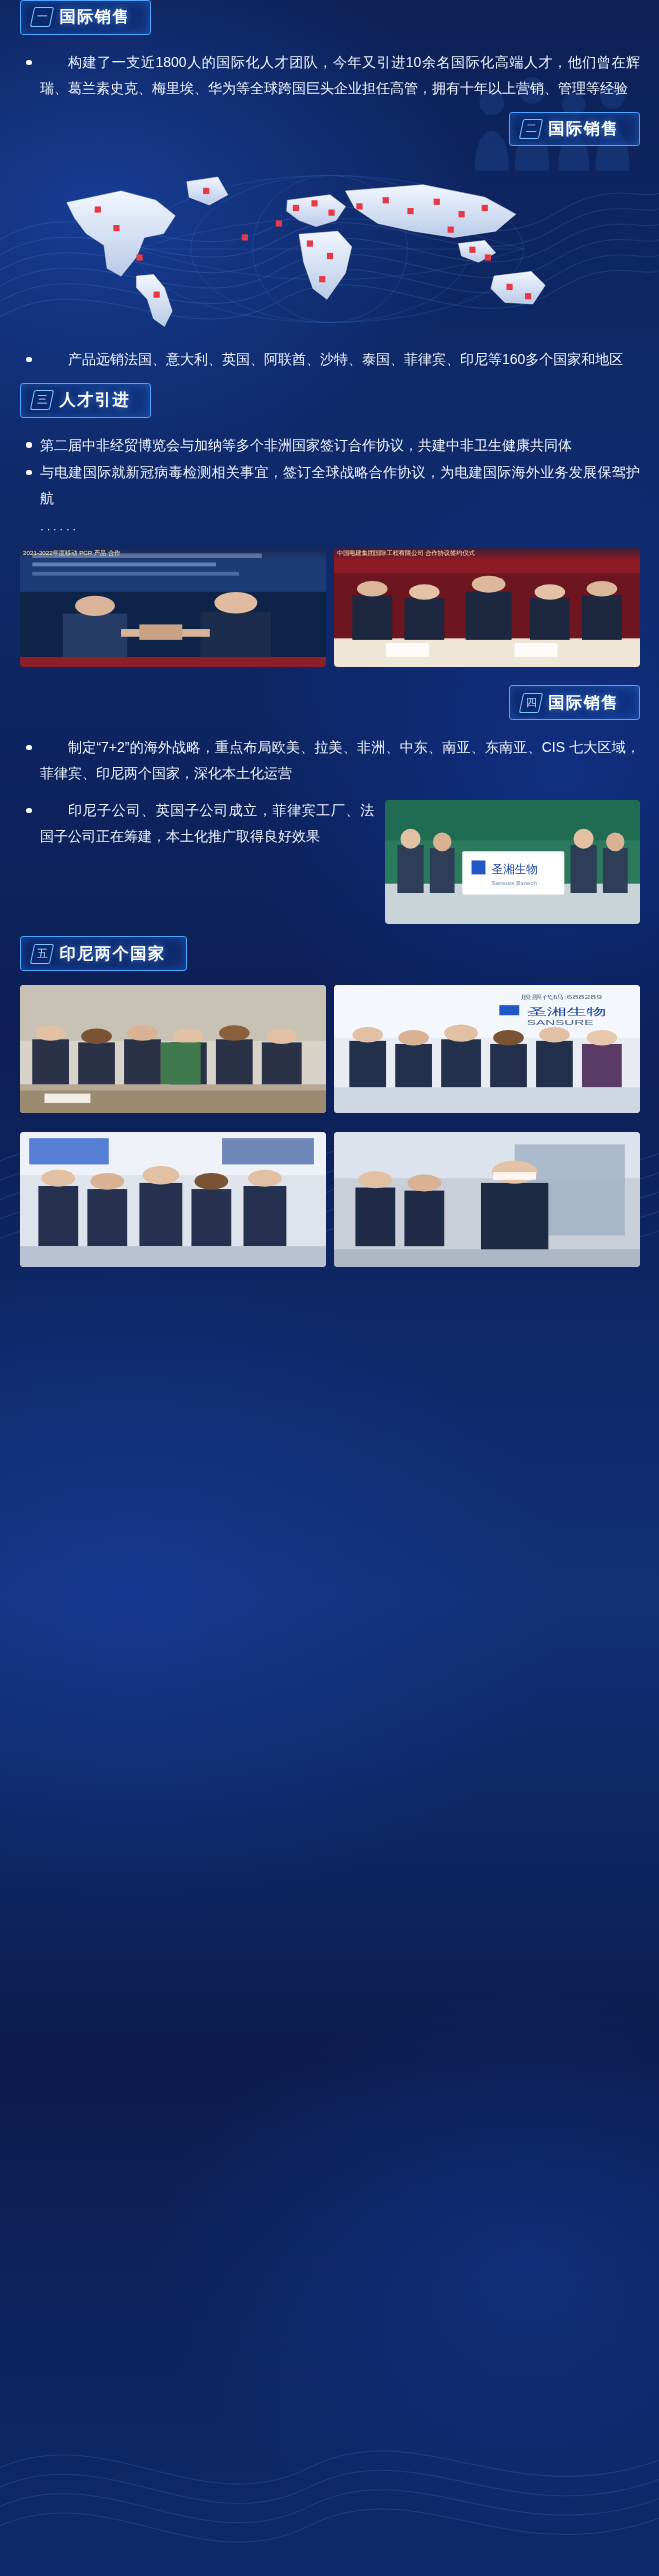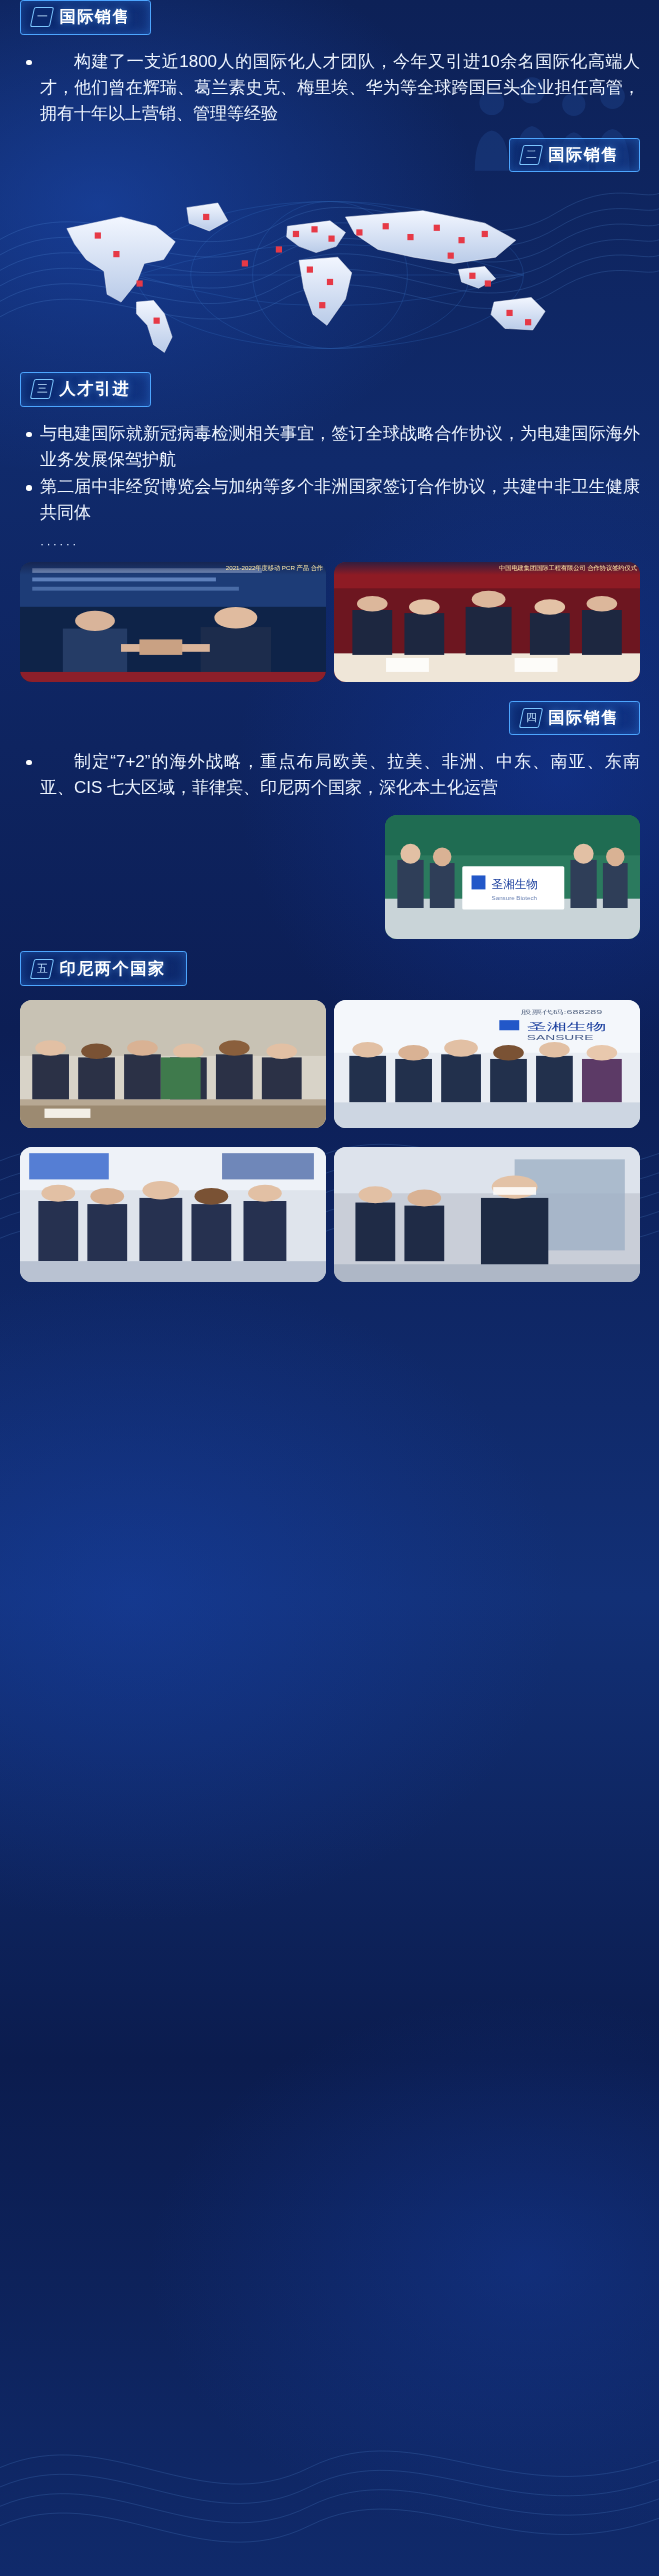"构建了一支近1800人的国际化人才团队，今年又引进10余名国际化高端人才，他们曾" ul.blist li { font-size: 17px -> 14px }
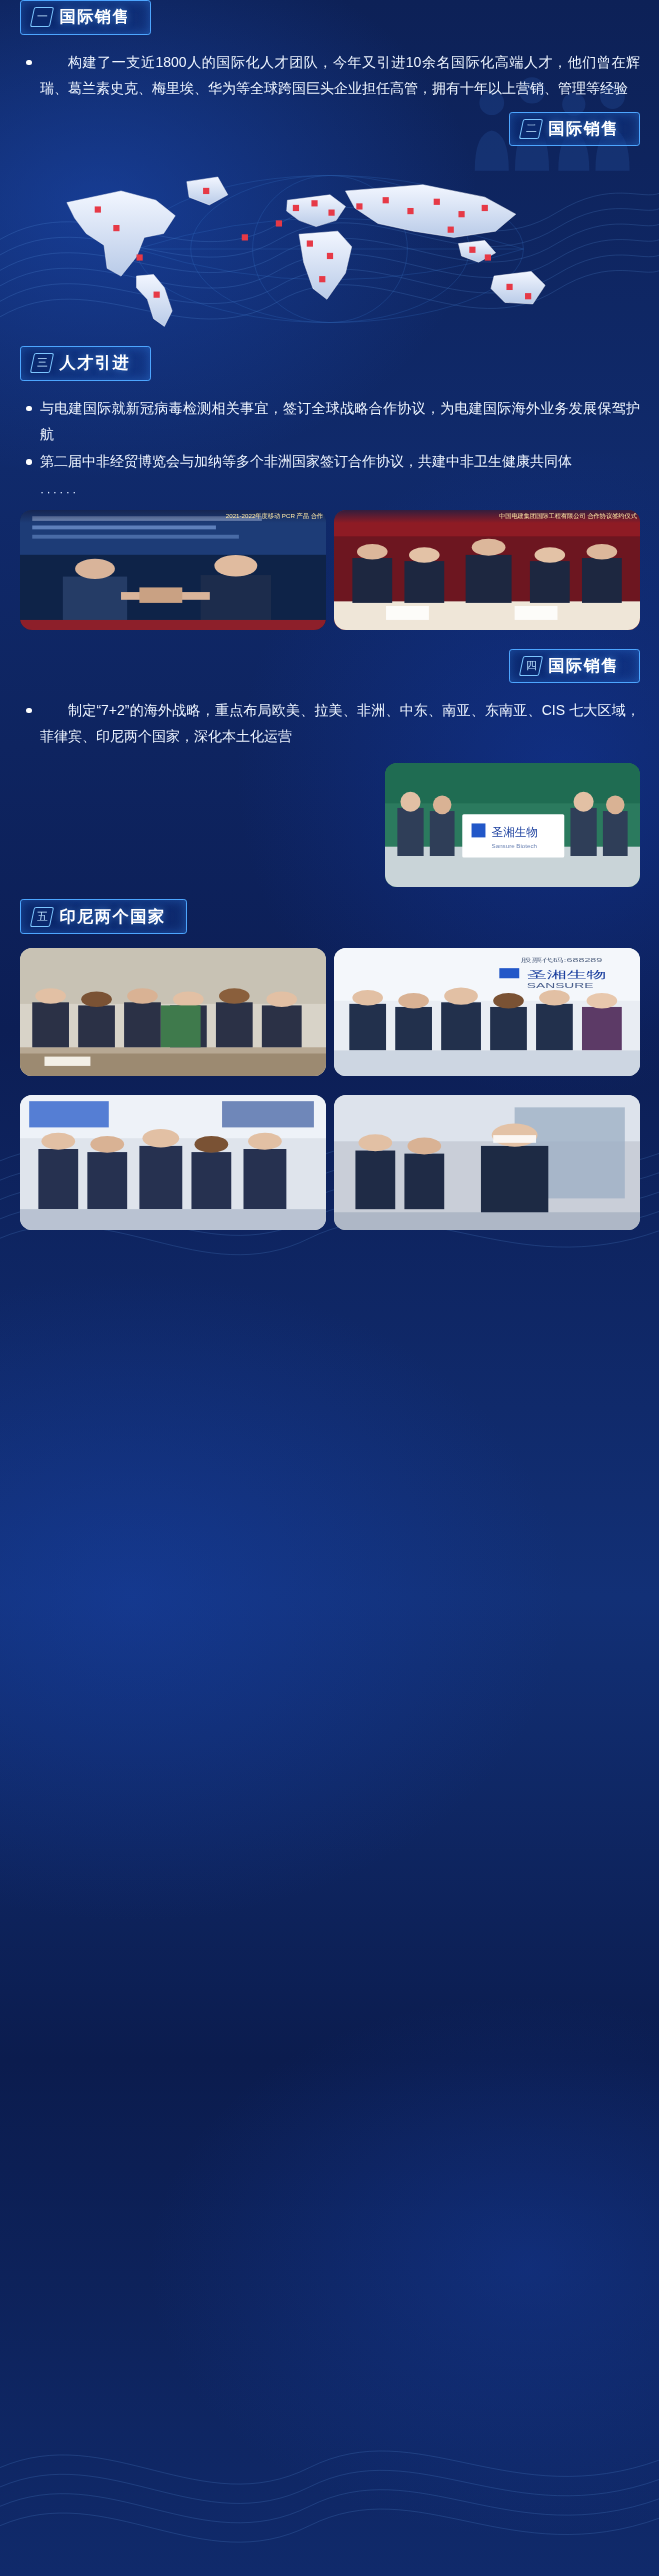"产品远销法国、意大利、英国、阿联酋、沙特、泰国、菲律宾、印尼等160多个国家和地" ul.blist { html: none -> <ul> <li>产品远销法国、意大利、英国、阿联酋、沙特、泰国、菲律宾、印尼等160多个国家和地区</li> </ul> }
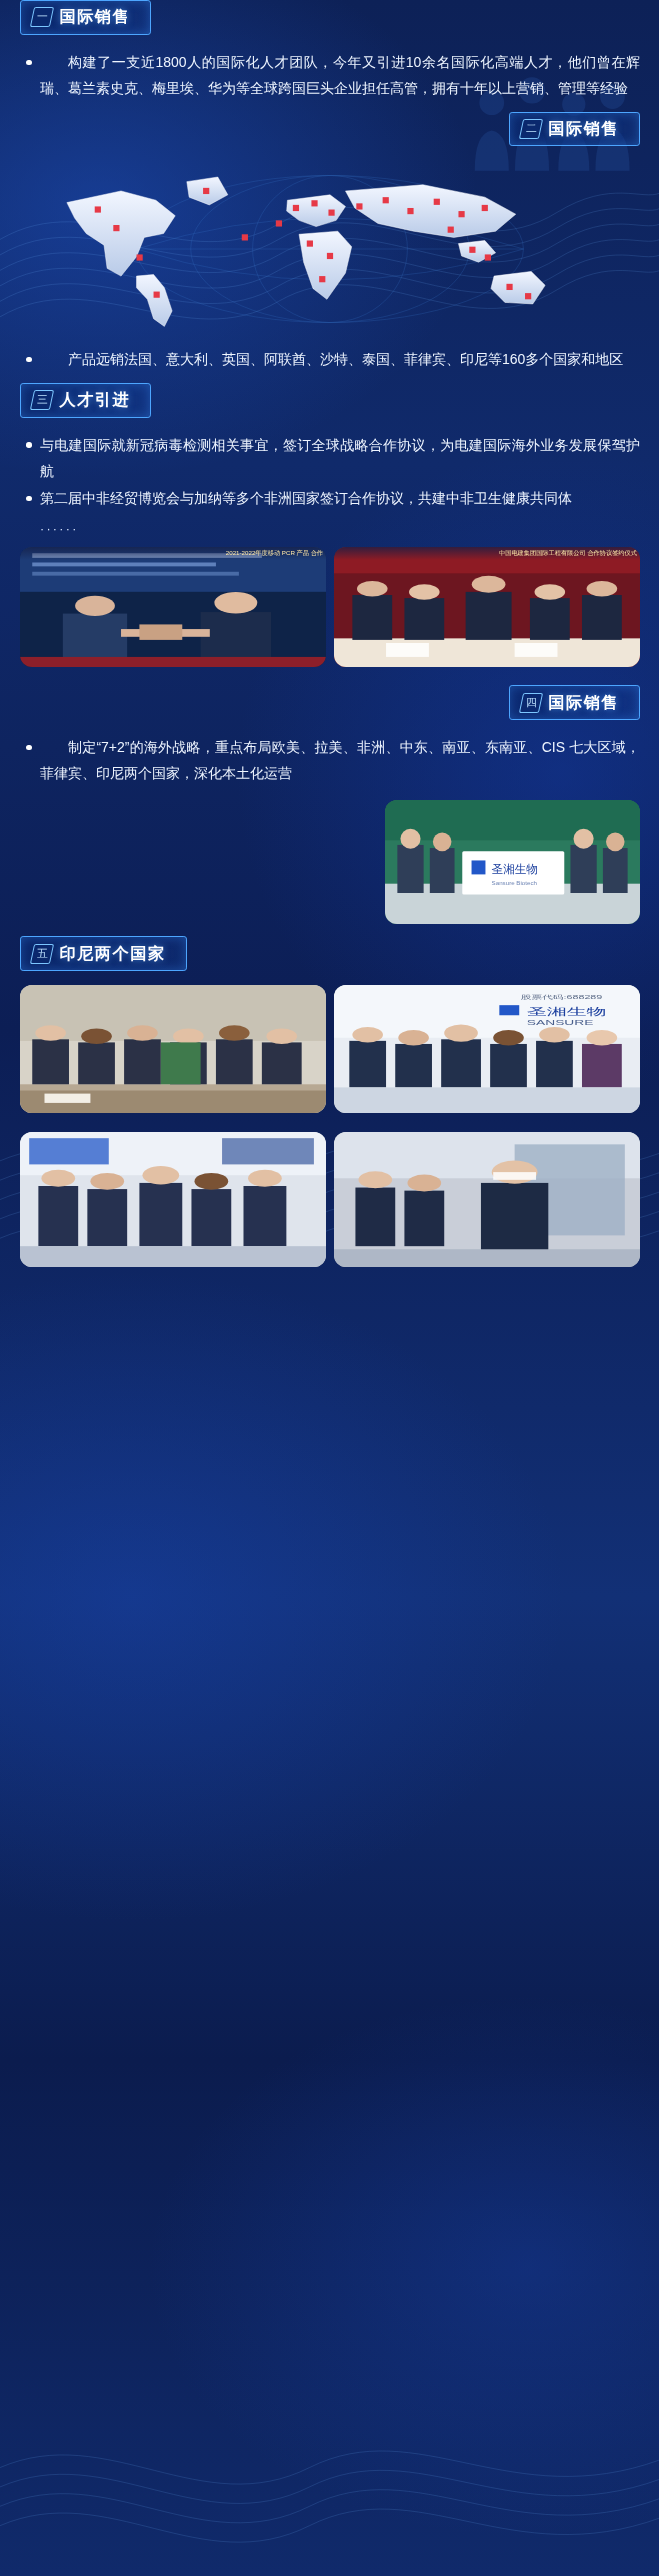"与电建国际就新冠病毒检测相关事宜，签订全球战略合作协议，为电建国际海外业务发展保" li { order: before "第二届中非经贸博览会与加纳等多个非洲国家签订合作协议，共建中非卫生健康共同体" -> after "第二届中非经贸博览会与加纳等多个非洲国家签订合作协议，共建中非卫生健康共同体" }
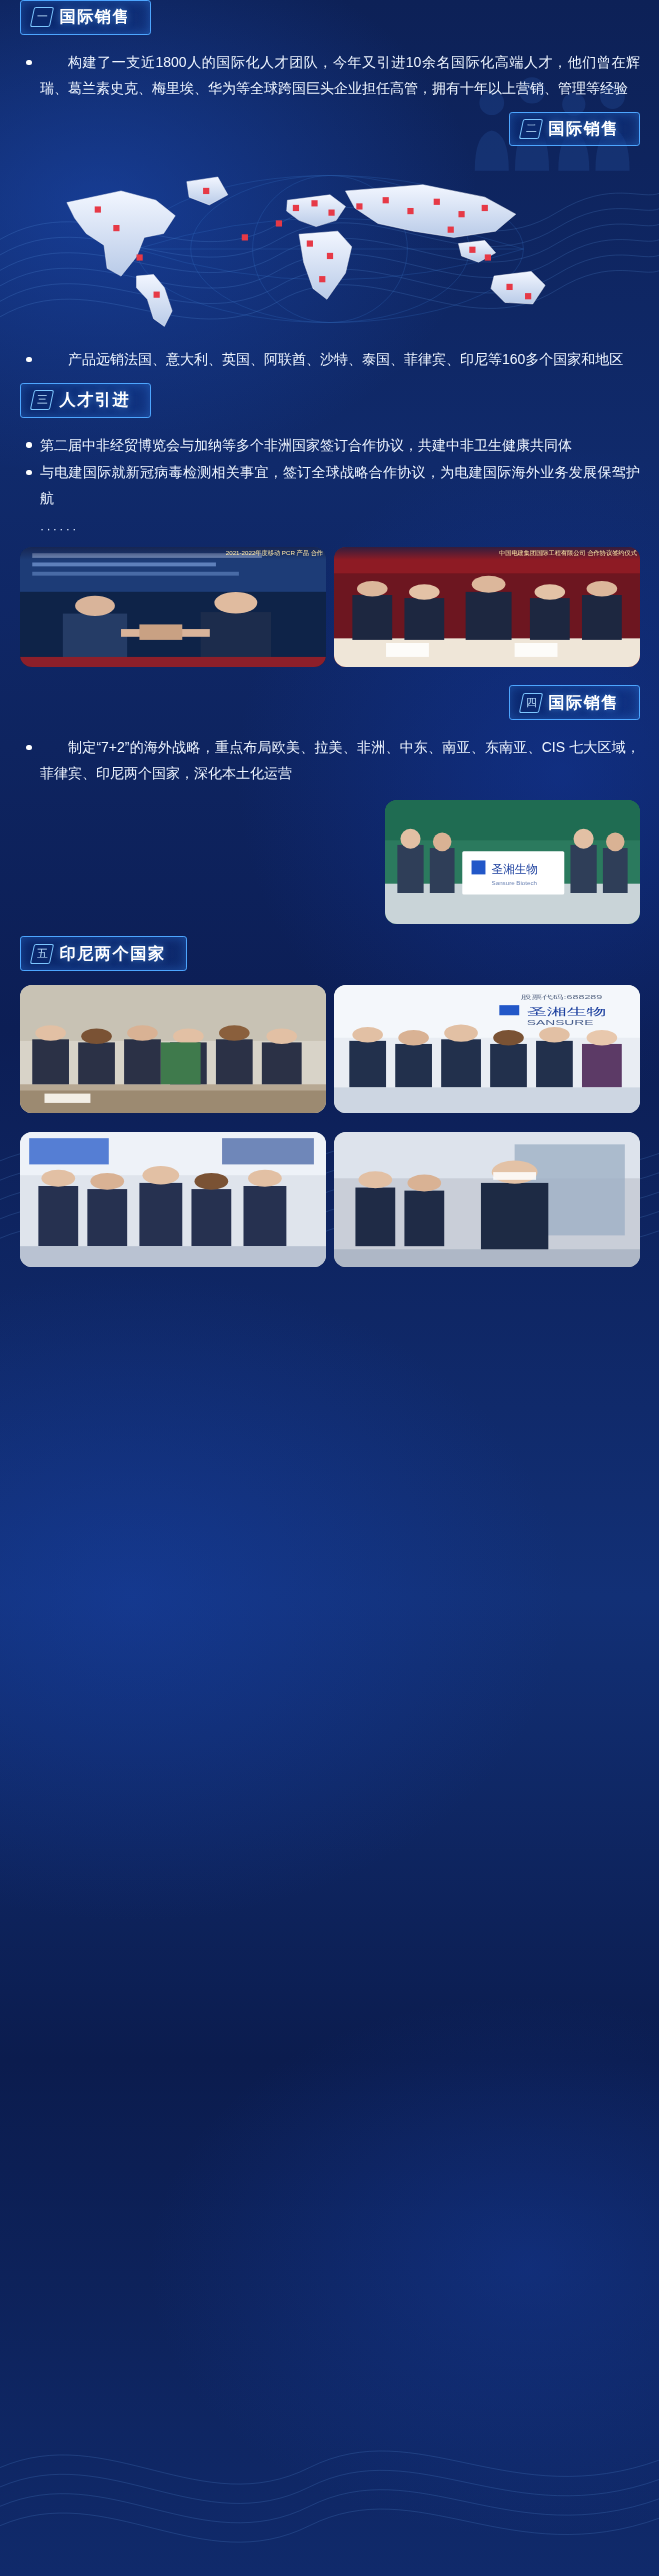"印尼子公司、英国子公司成立，菲律宾工厂、法国子公司正在筹建，本土化推广取得良好效" ul.blist { html: none -> <ul> <li>印尼子公司、英国子公司成立，菲律宾工厂、法国子公司正在筹建，本土化推广取得良好效果</li> </ul> }
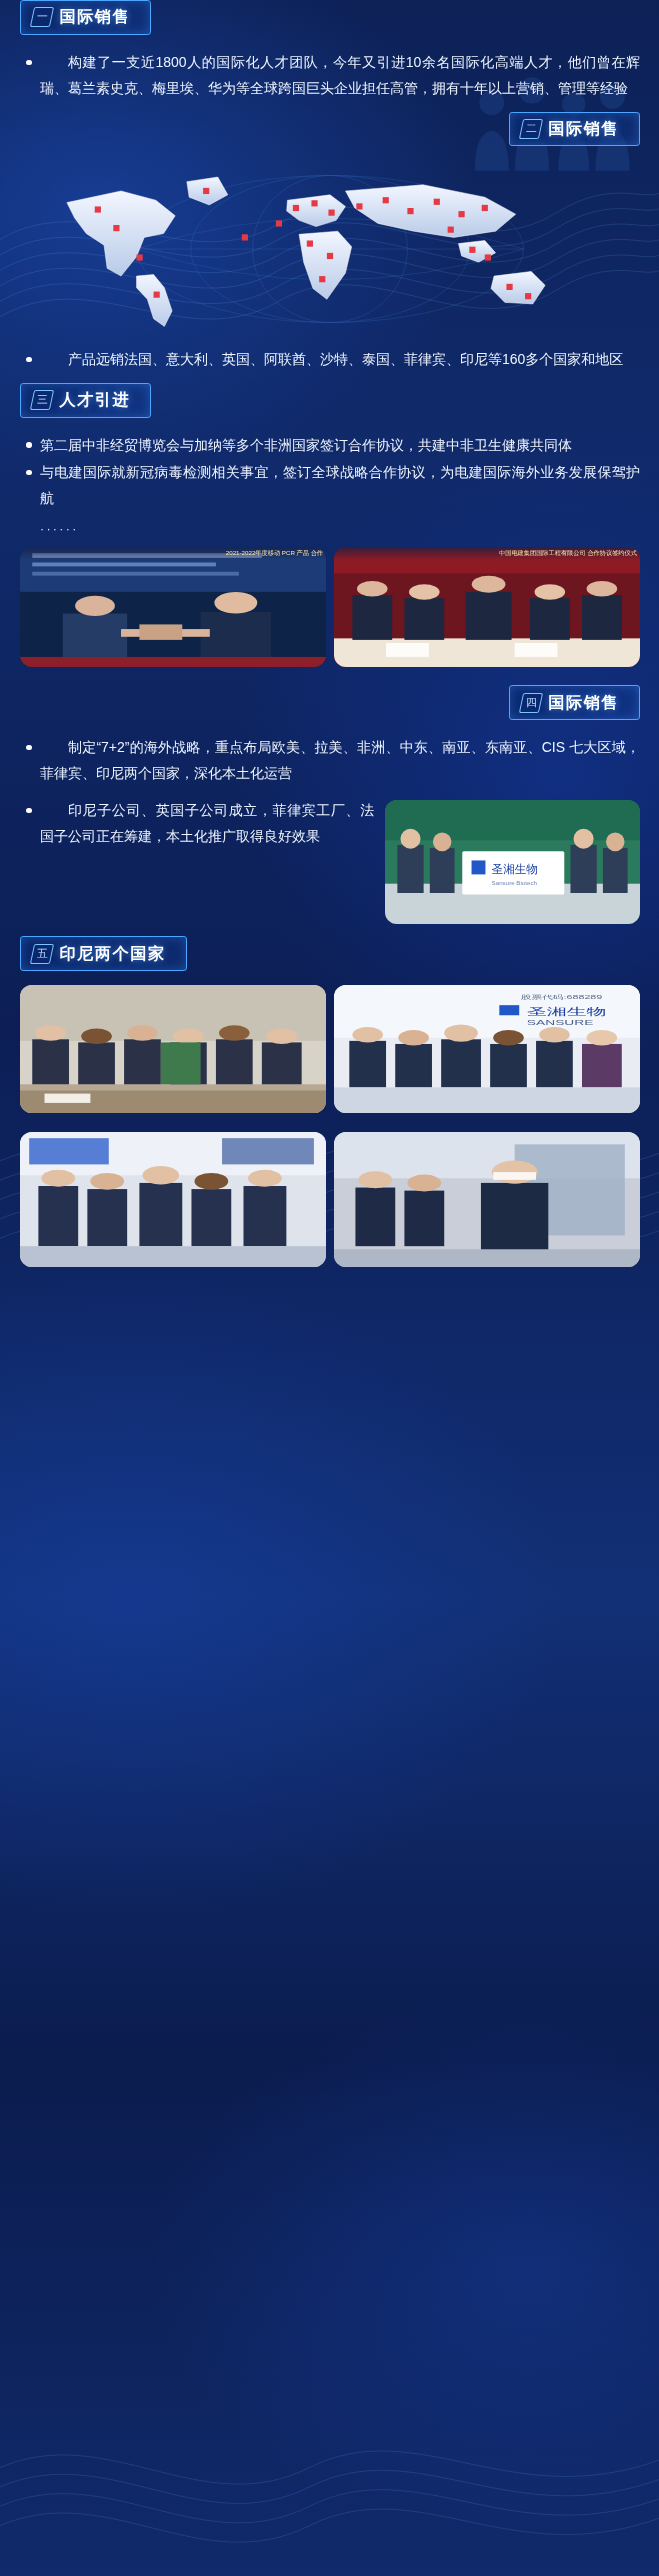"圣湘生物" .photo { border-radius: 12px -> 4px; text-align: right -> none }
